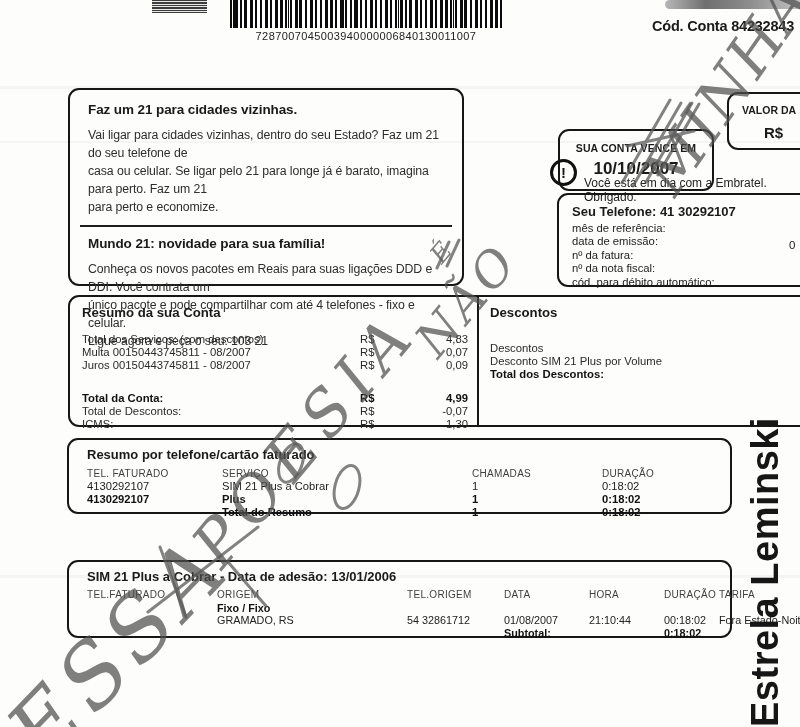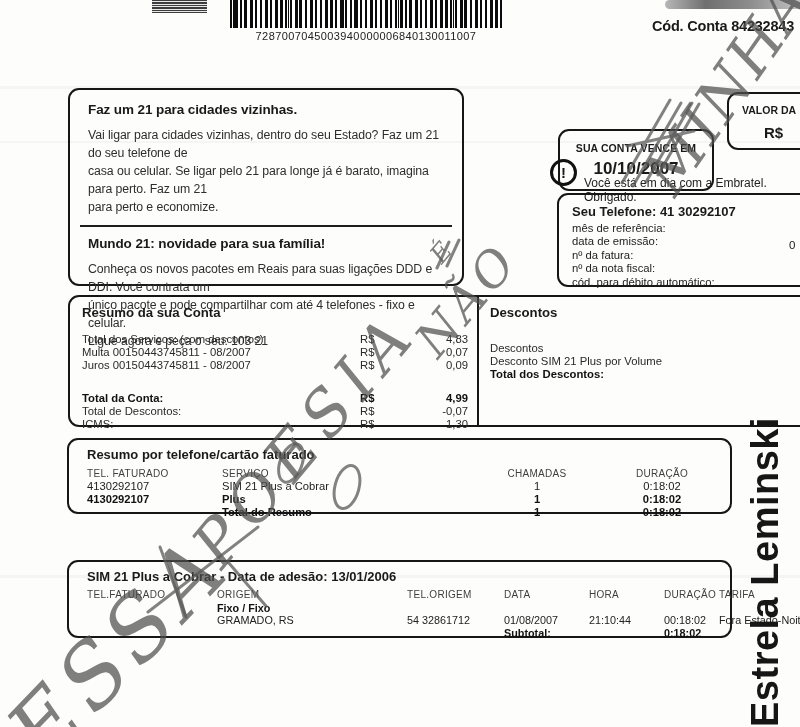"CHAMADAS" .tgrid .r { text-align: center -> left }
